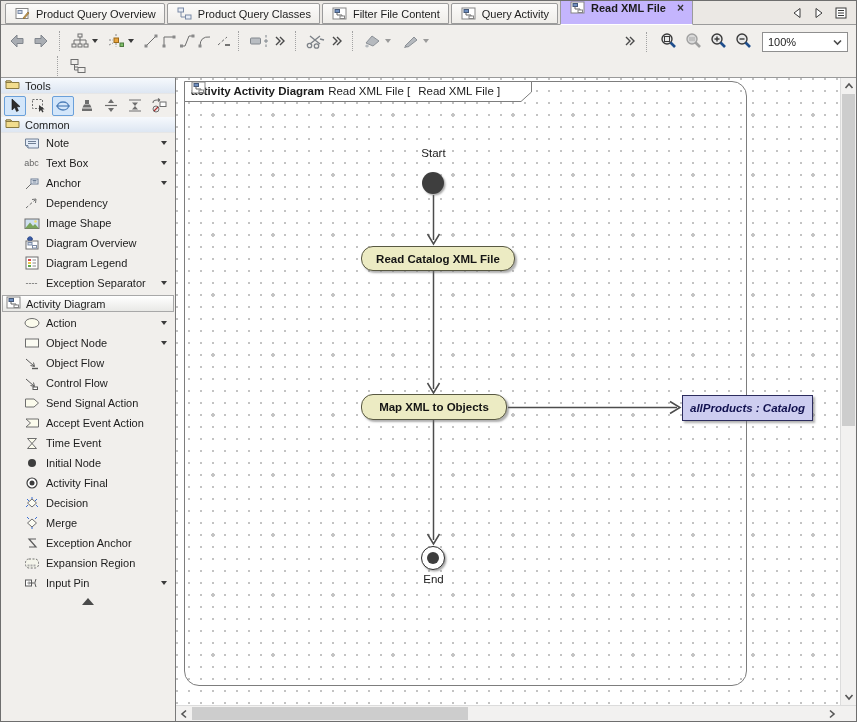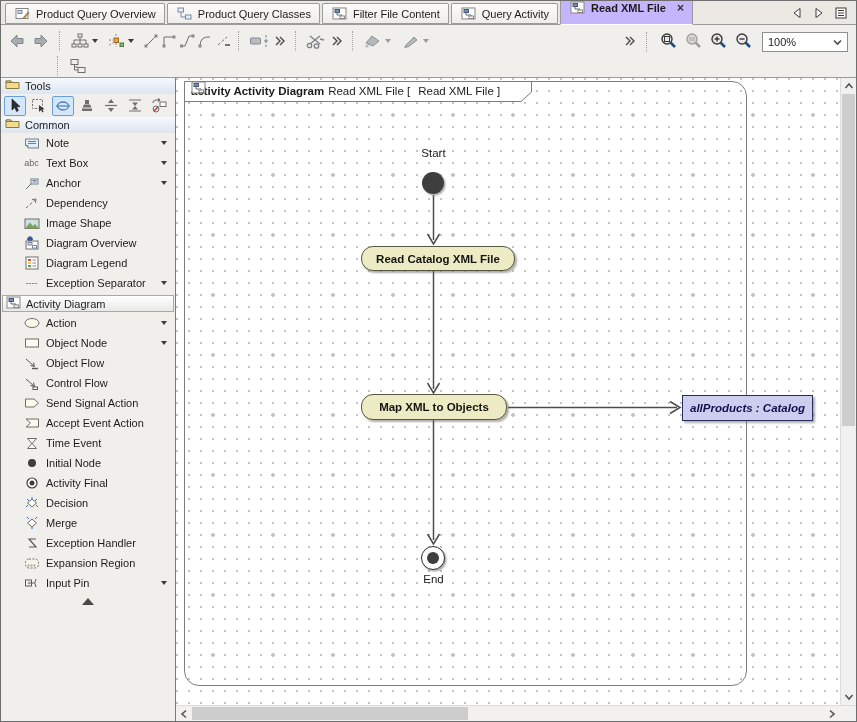"Exception Handler" span.sb-label { text: Handler -> Anchor }
